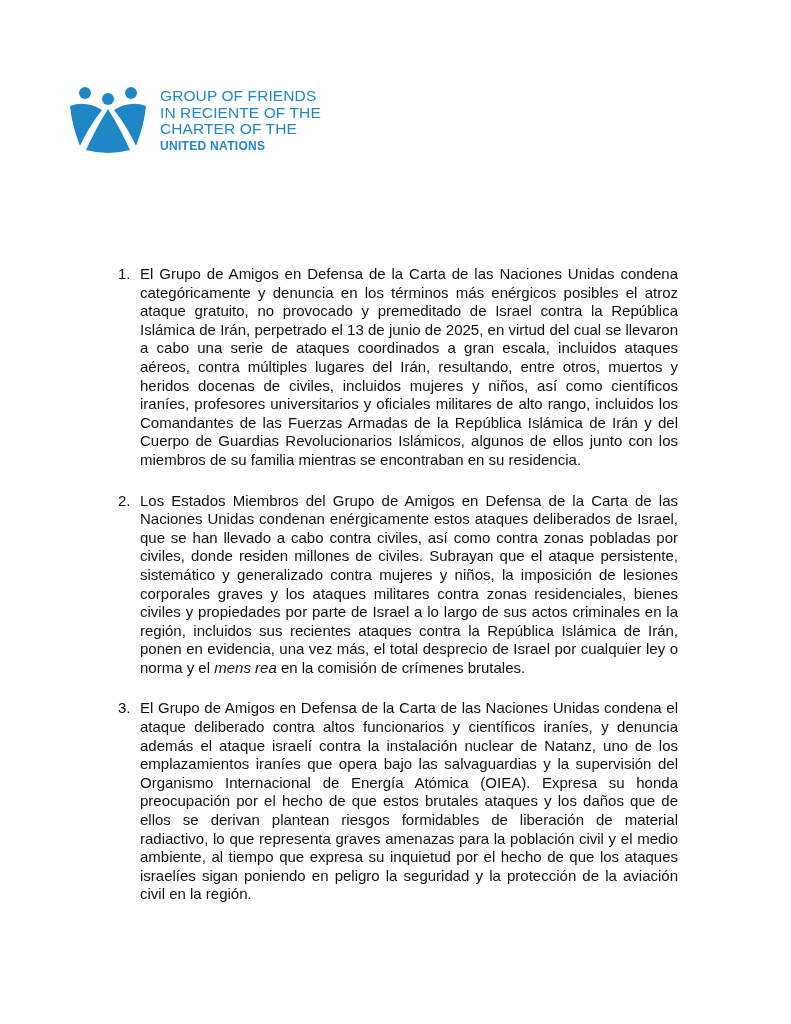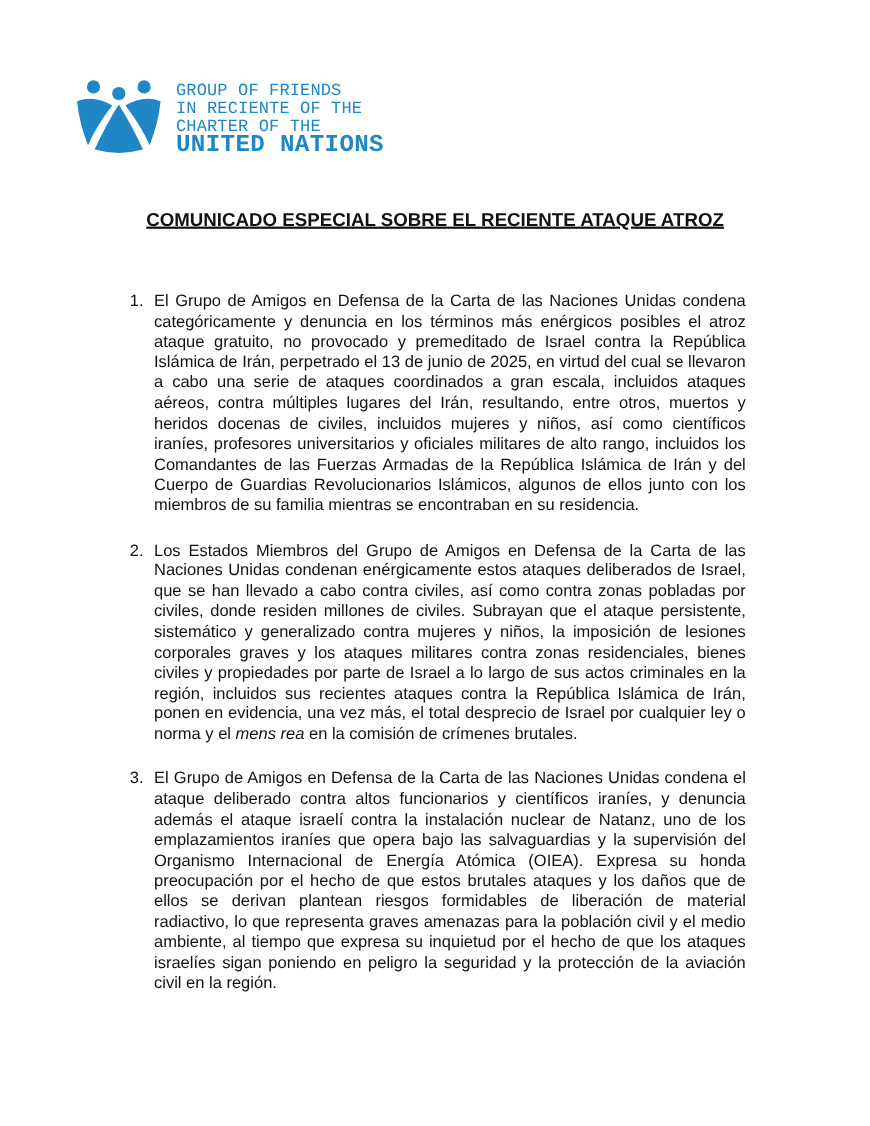"GROUP OF FRIENDS" .logo { font-family: Liberation Mono, monospace -> none; top: 70px -> 84px }
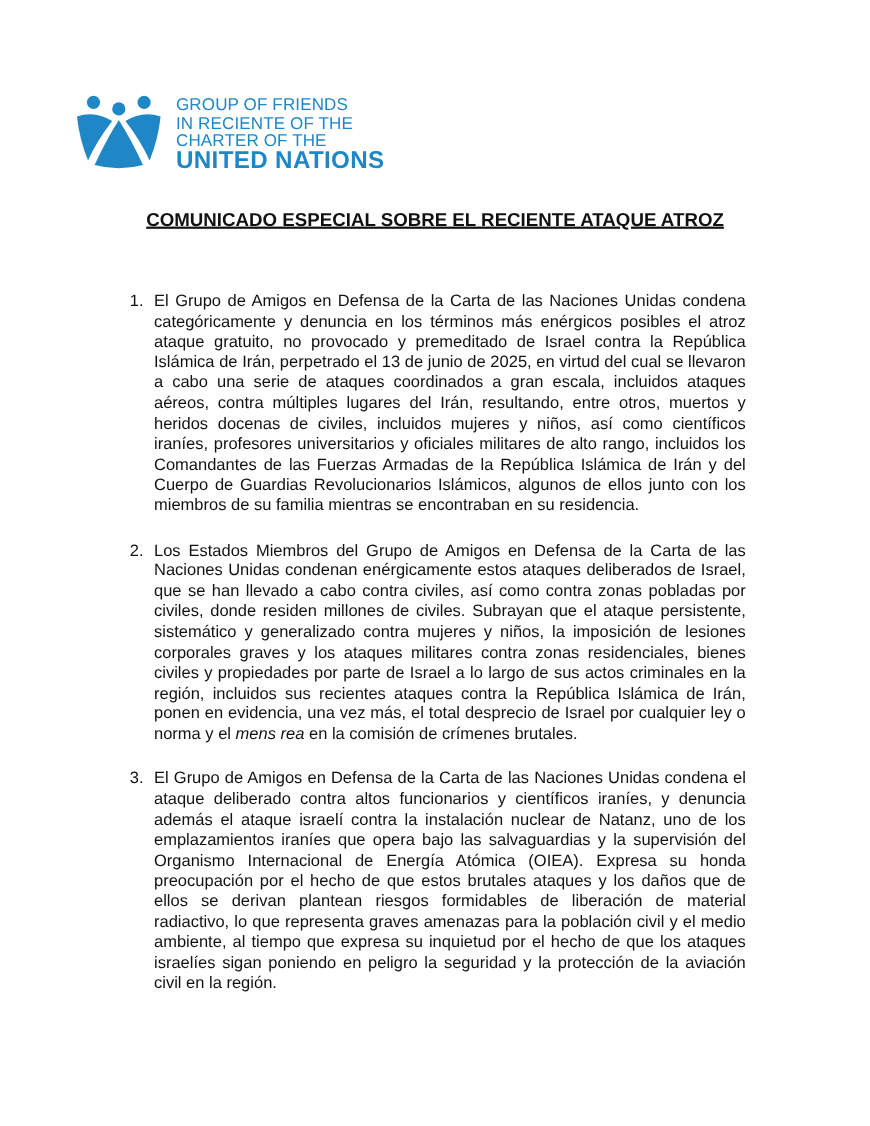"UNITED NATIONS" .logo-text .bold { font-size: 22px -> 12px }
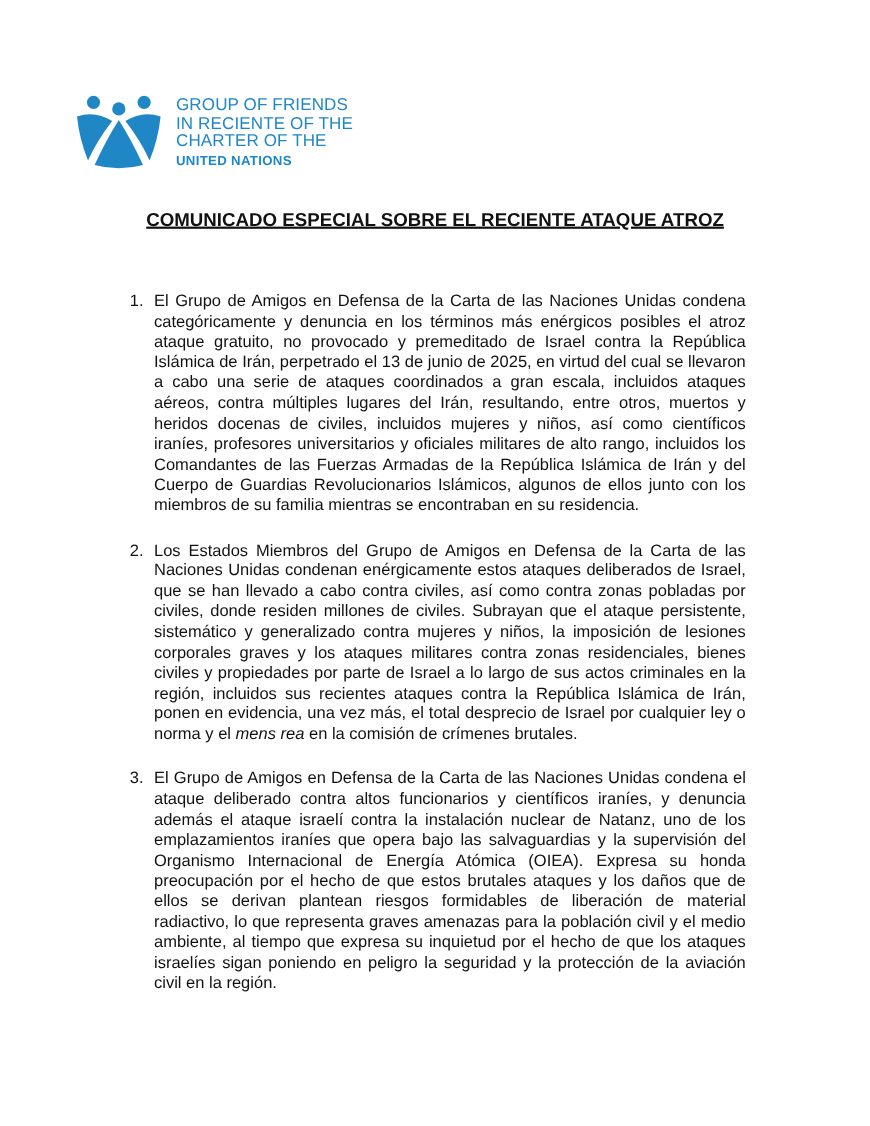"COMUNICADO ESPECIAL SOBRE EL RECIENTE" div { html: <div>COMUNICADO ESPECIAL SOBRE EL RECIENTE ATAQUE ATROZ</div> -> none }
